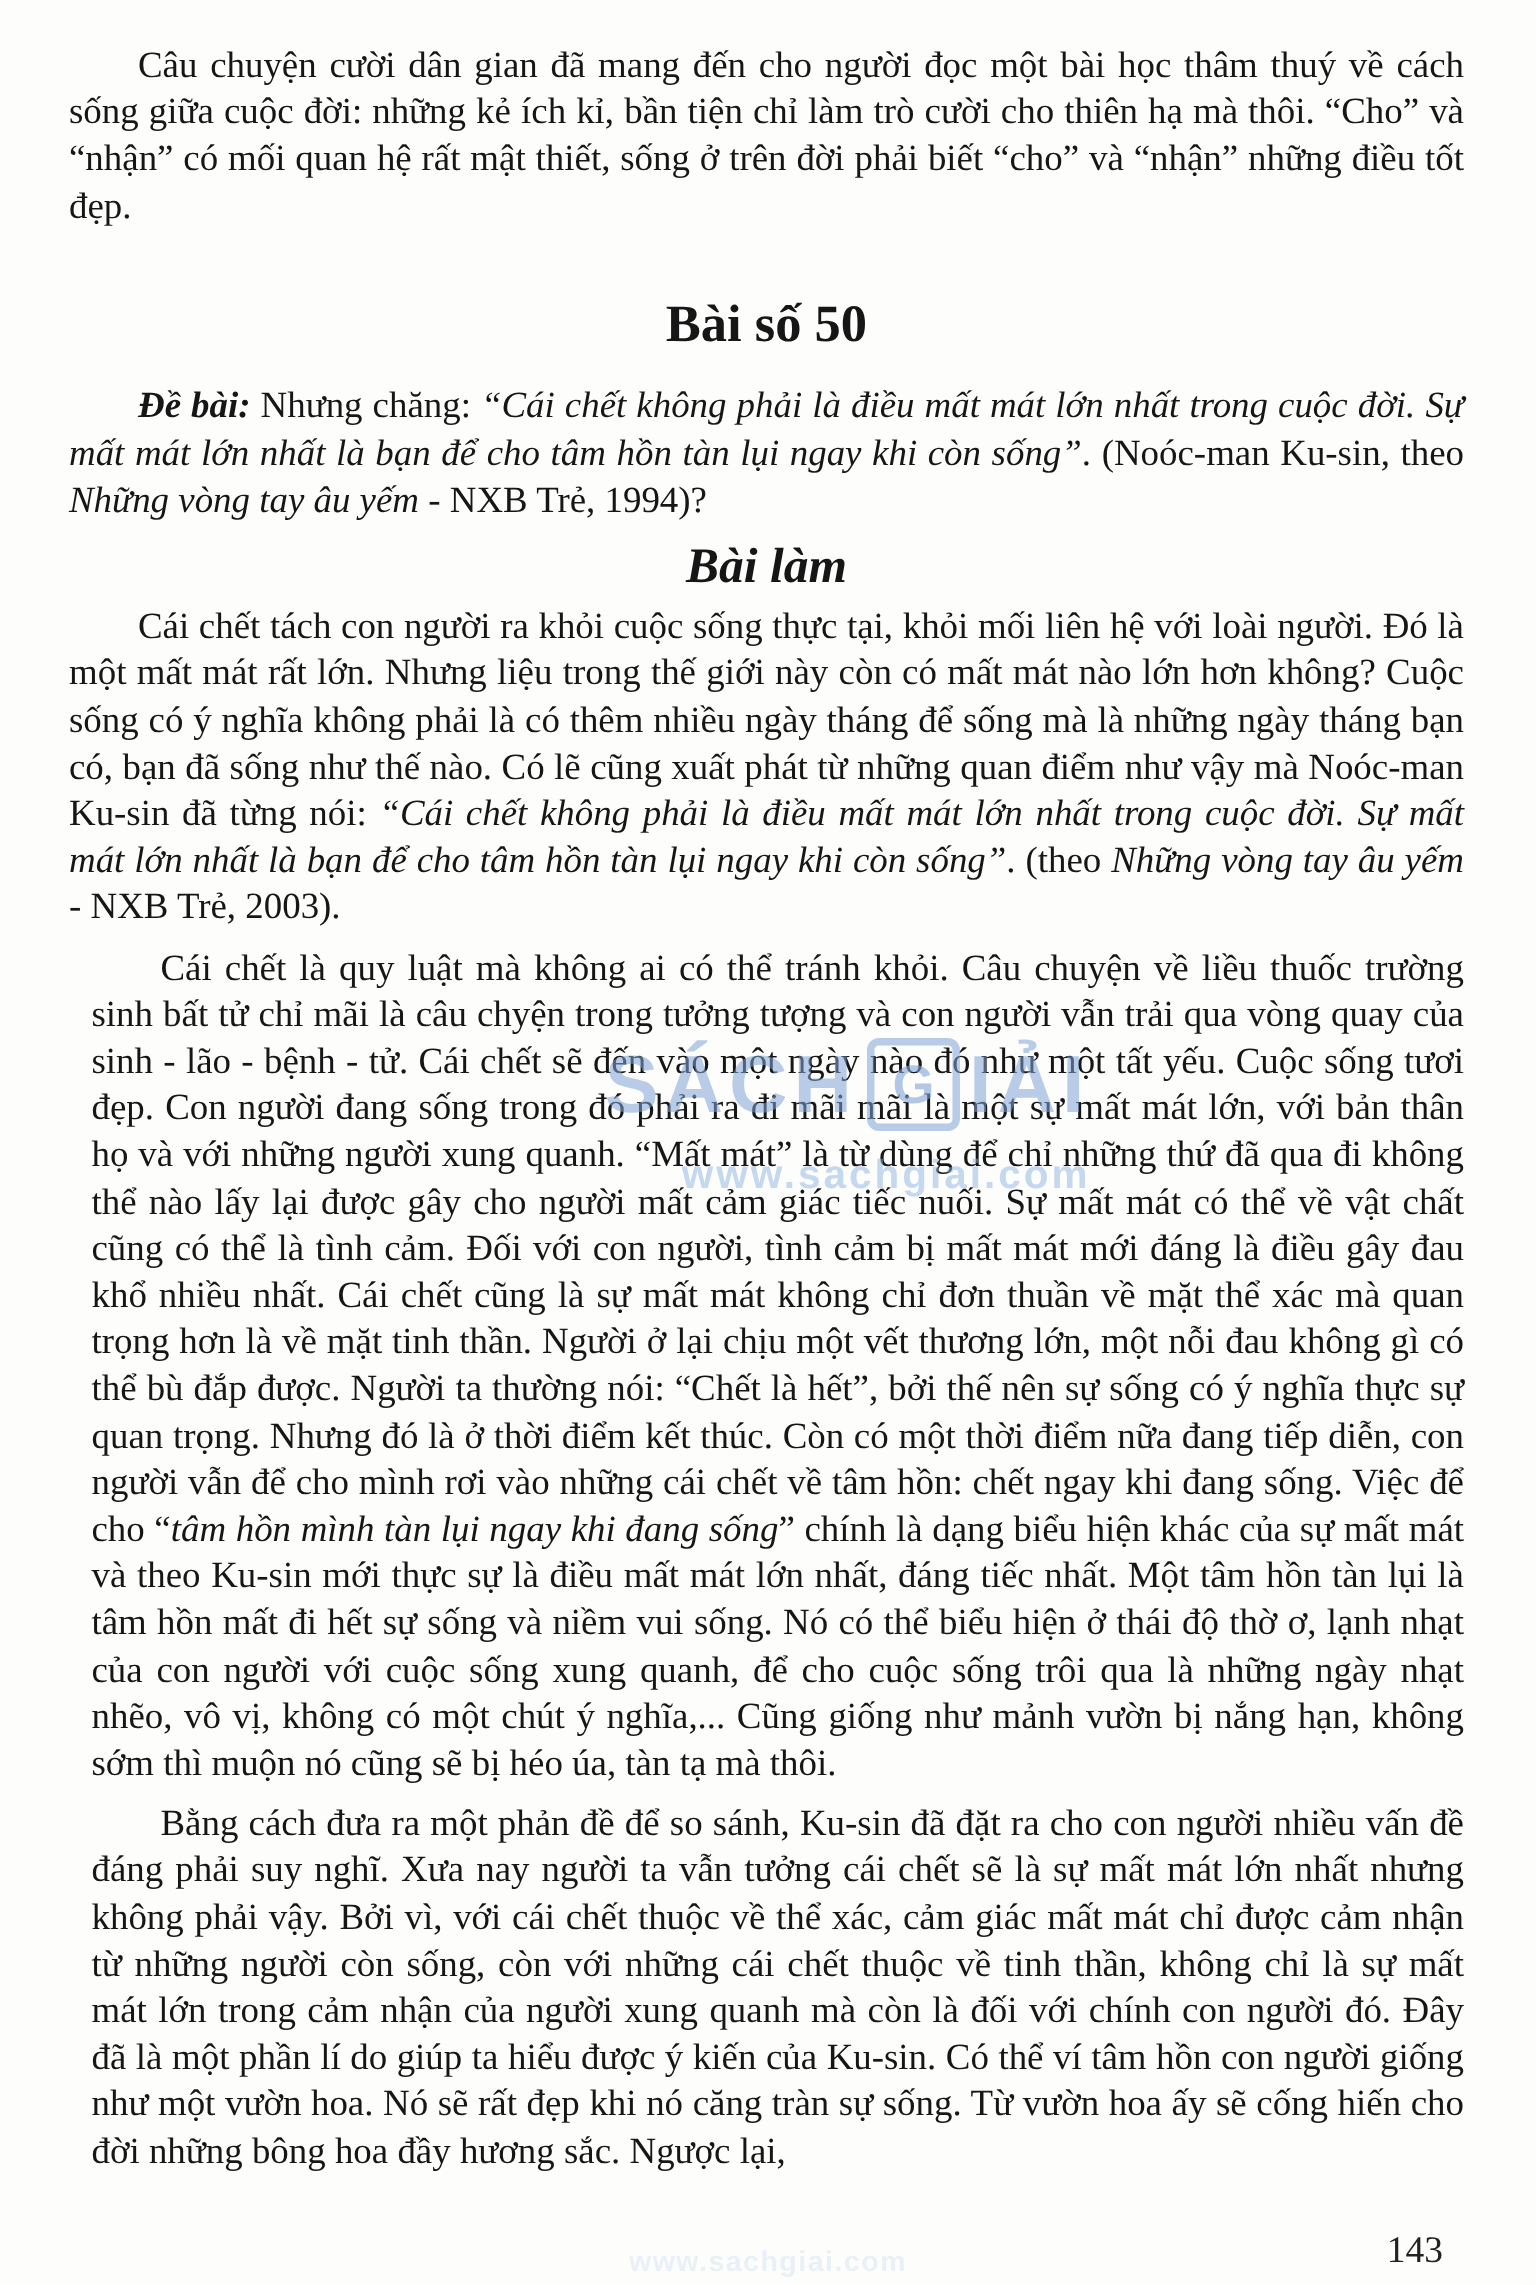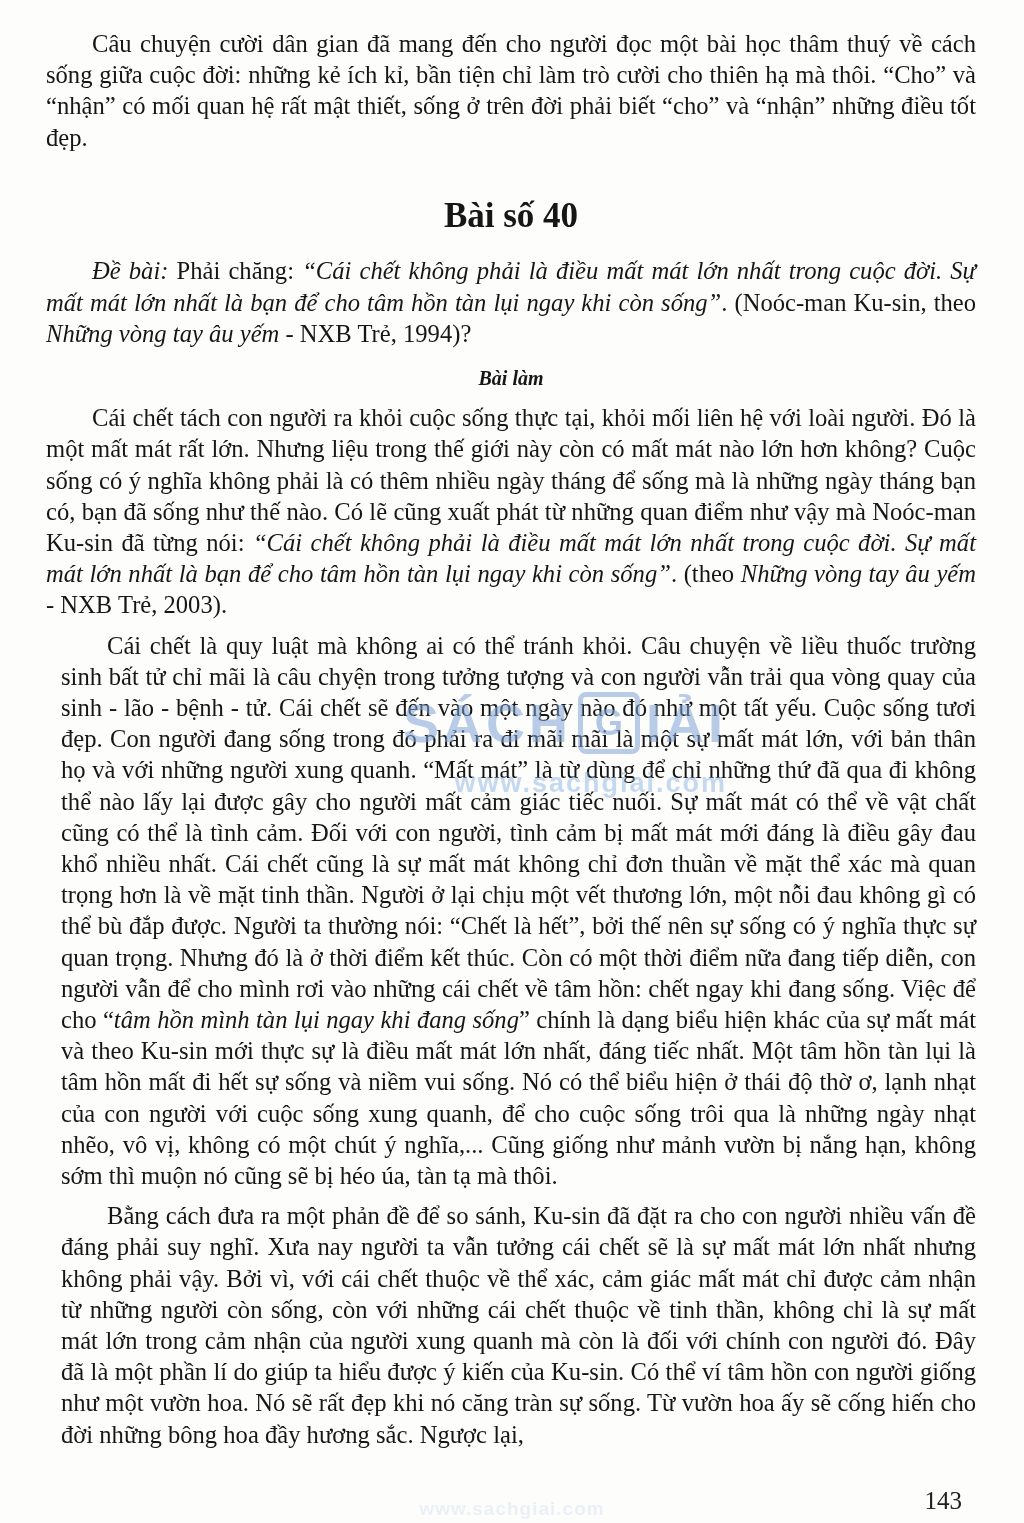"Bài số 40" h1.lesson-title { text: 40 -> 50 }
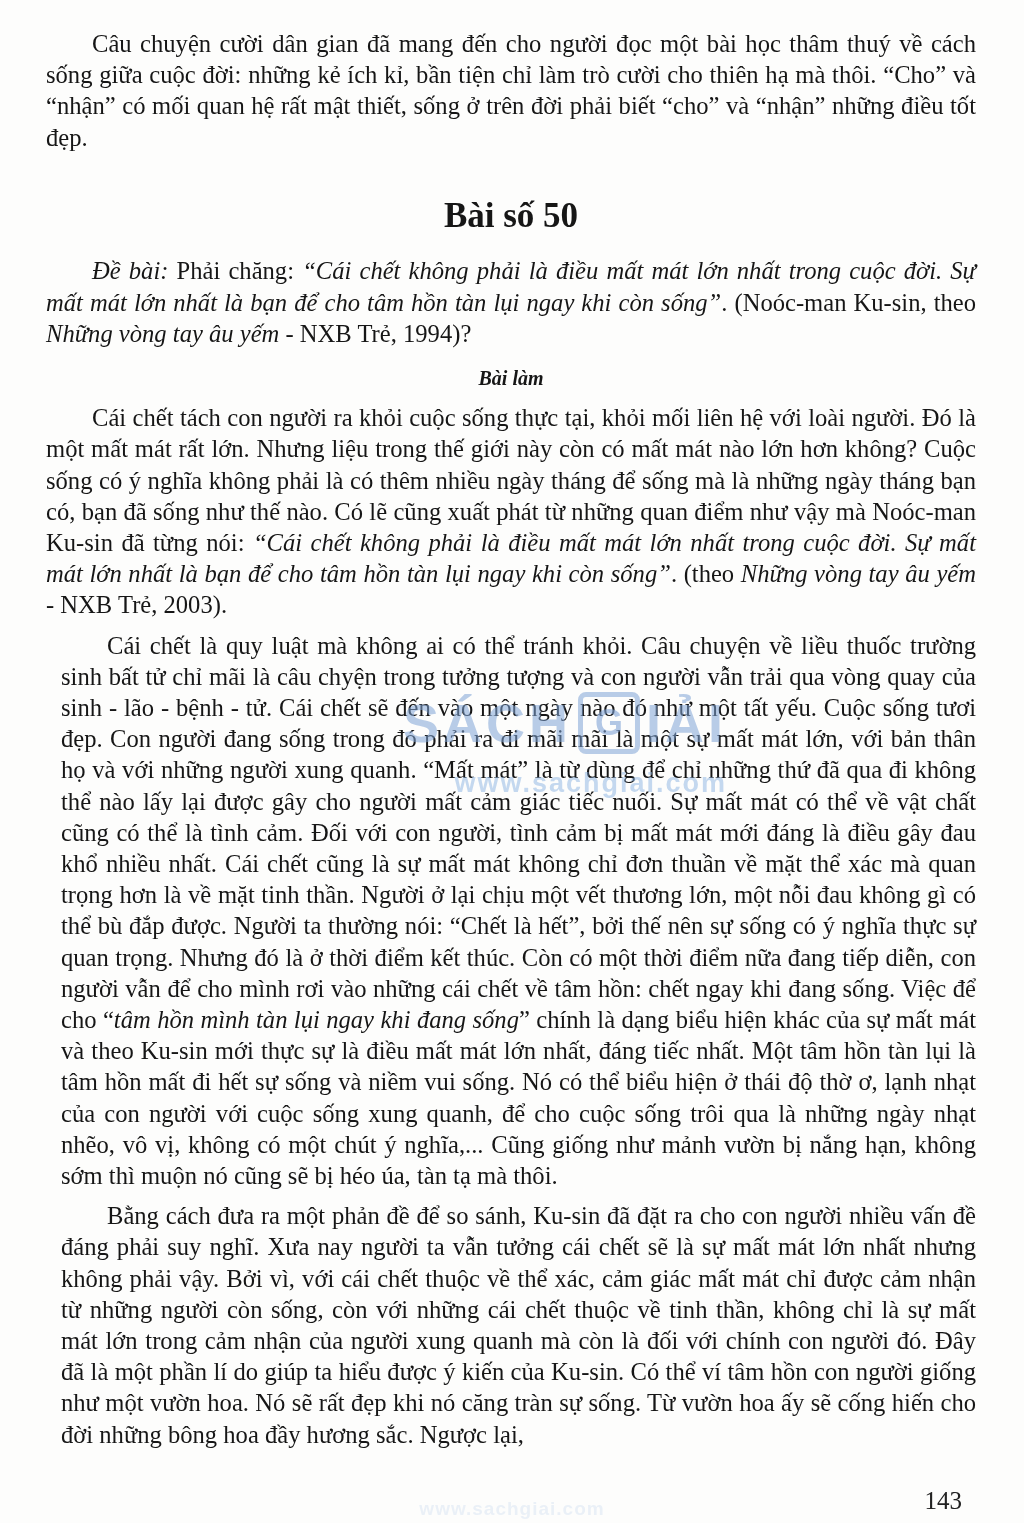"Đề bài:" .bd { font-weight: normal -> bold }
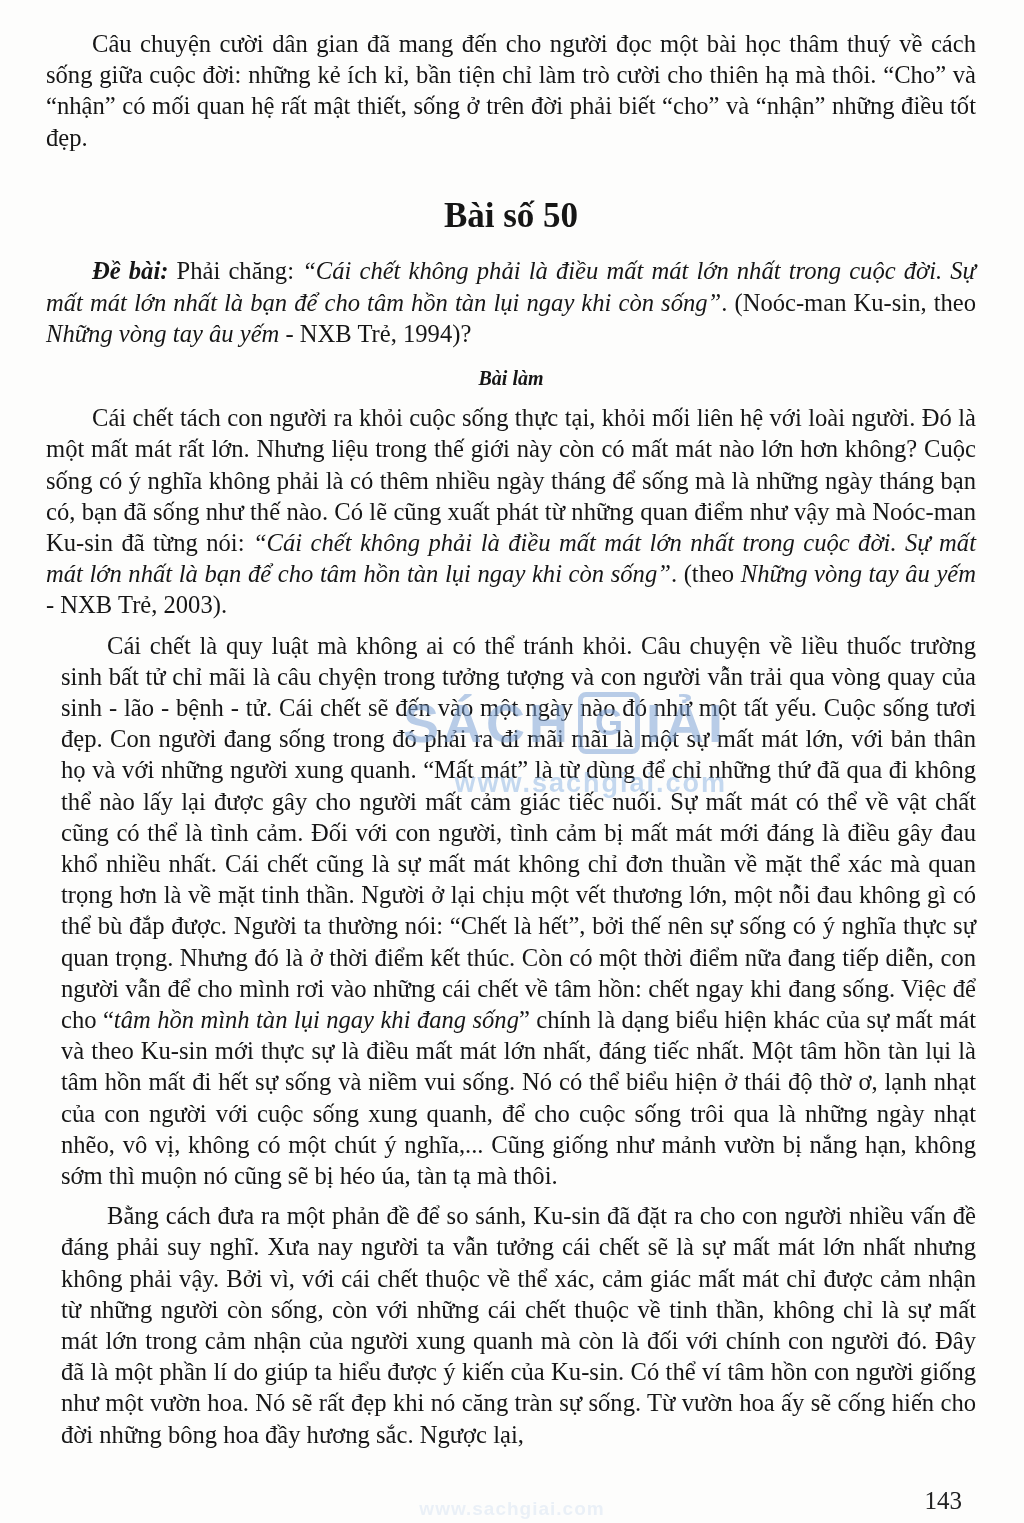"Phải chăng:" span { text: Phải -> Nhưng }
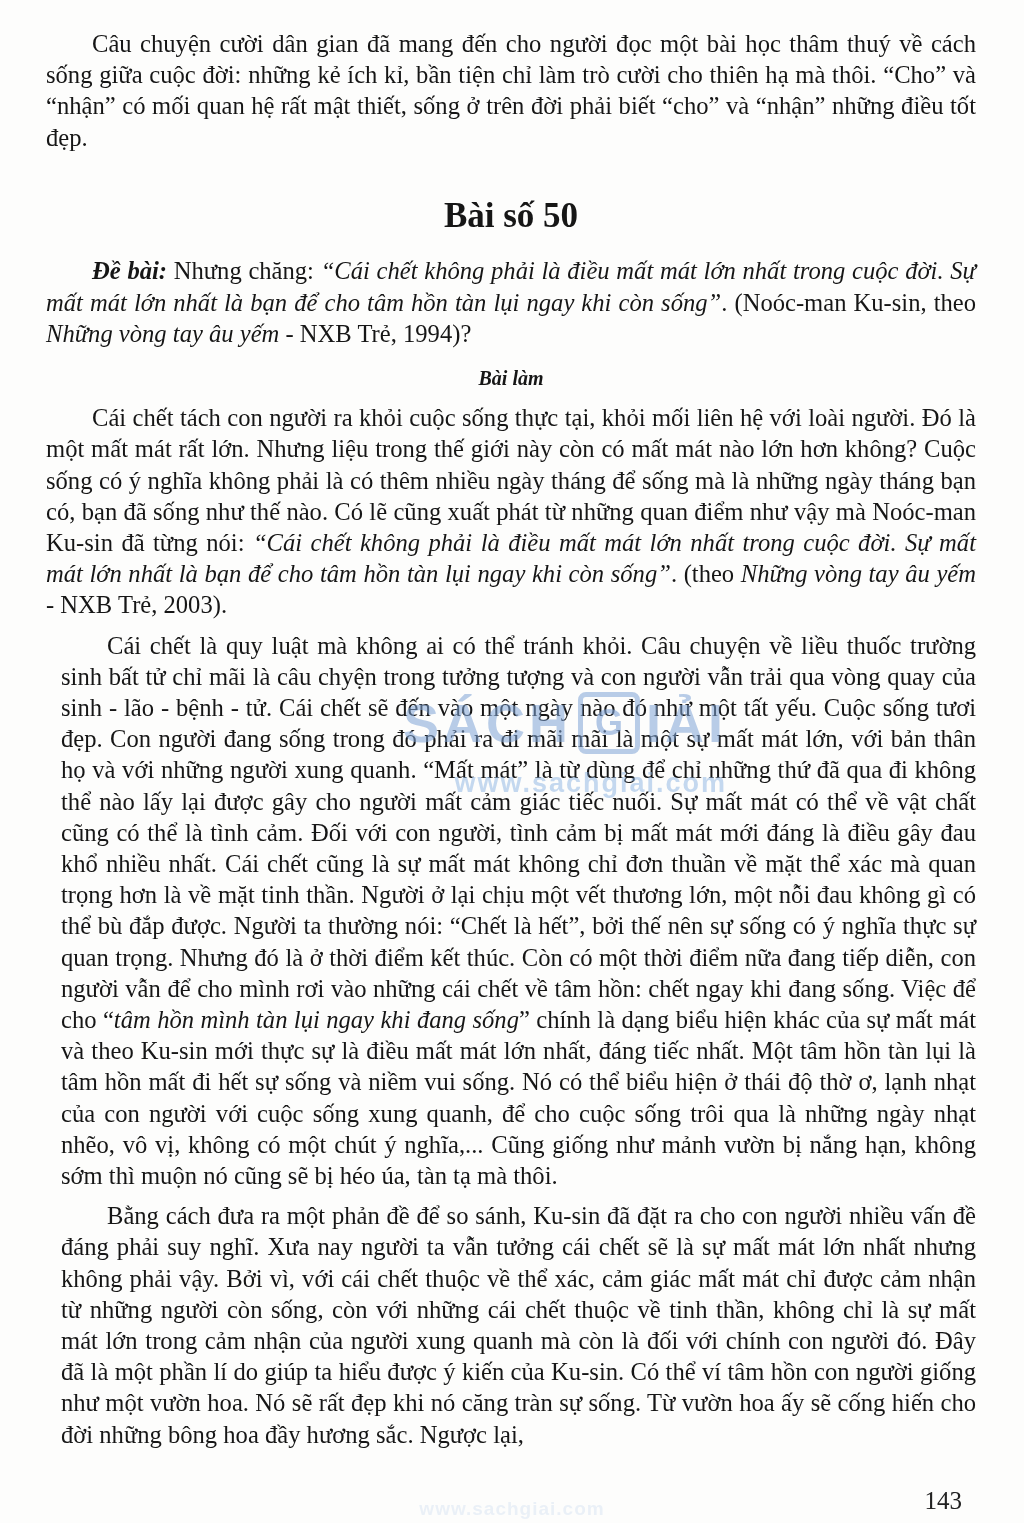"Bài làm" .essay-heading { font-size: 20px -> 33px }
